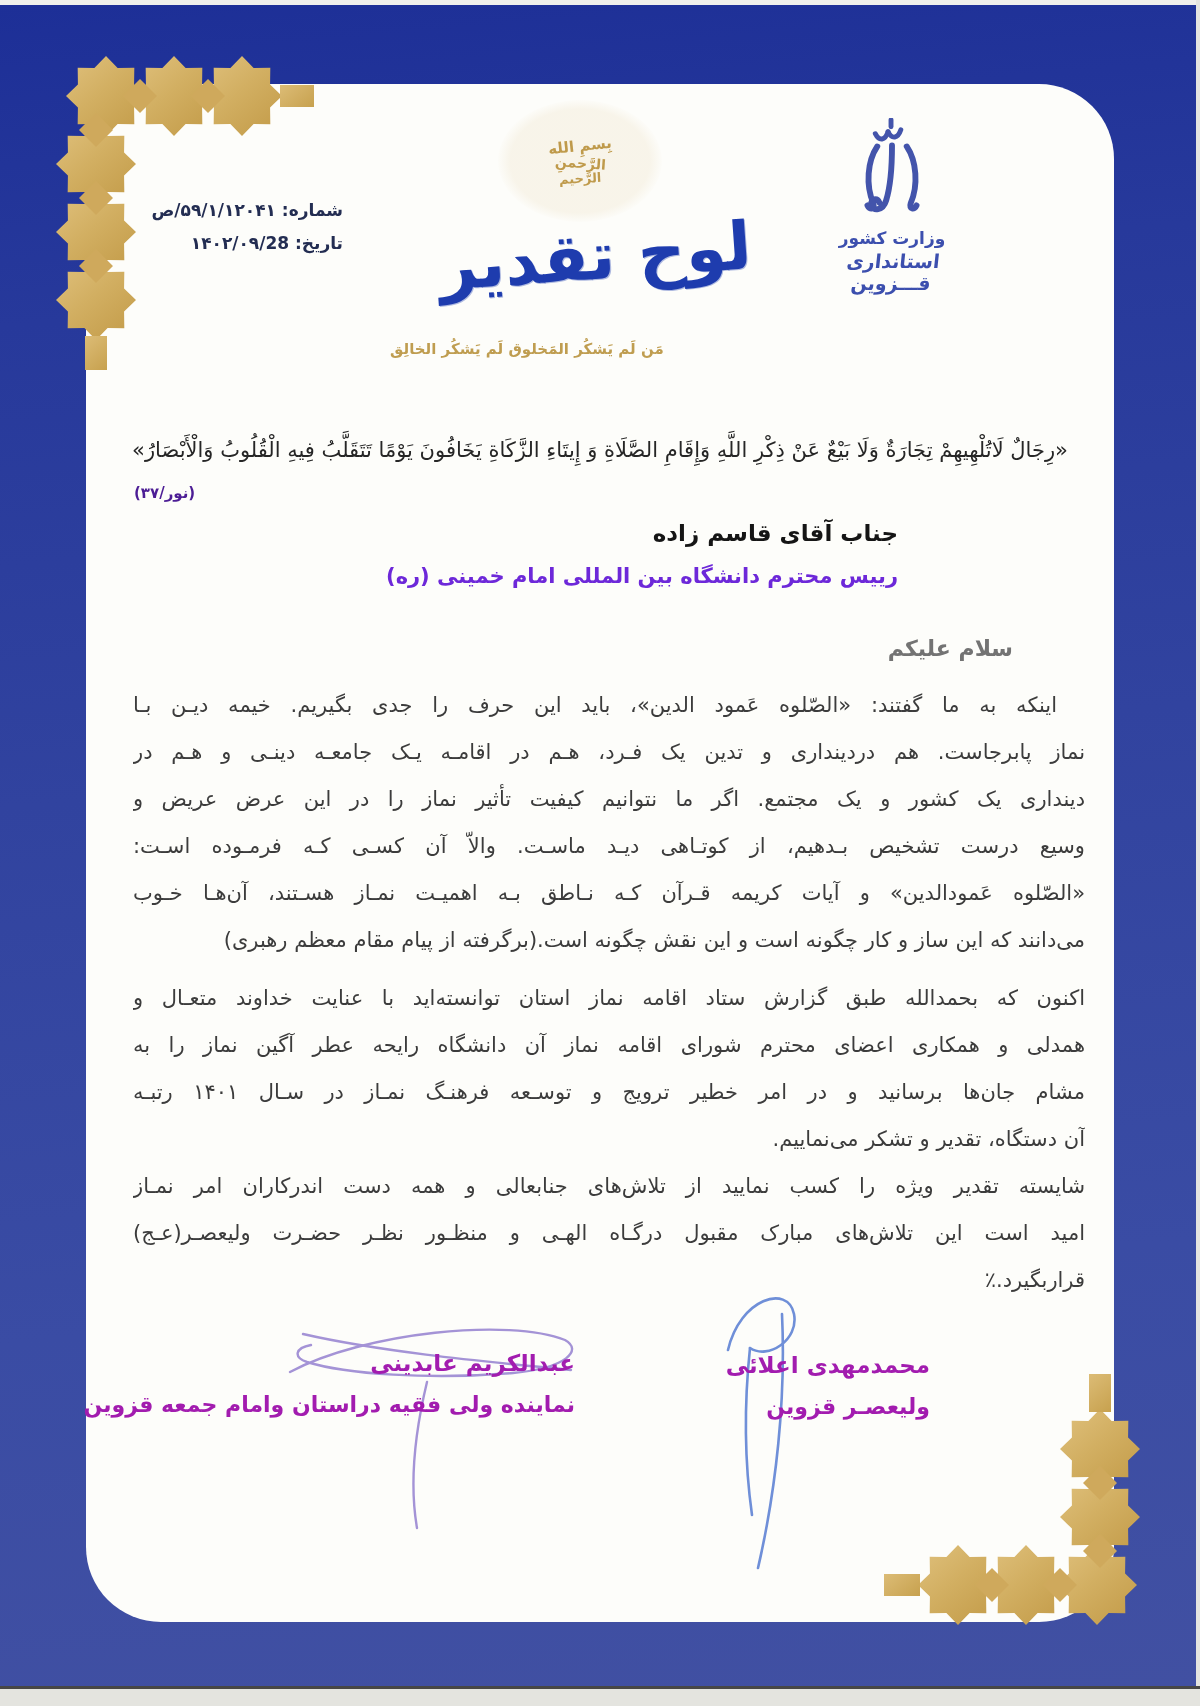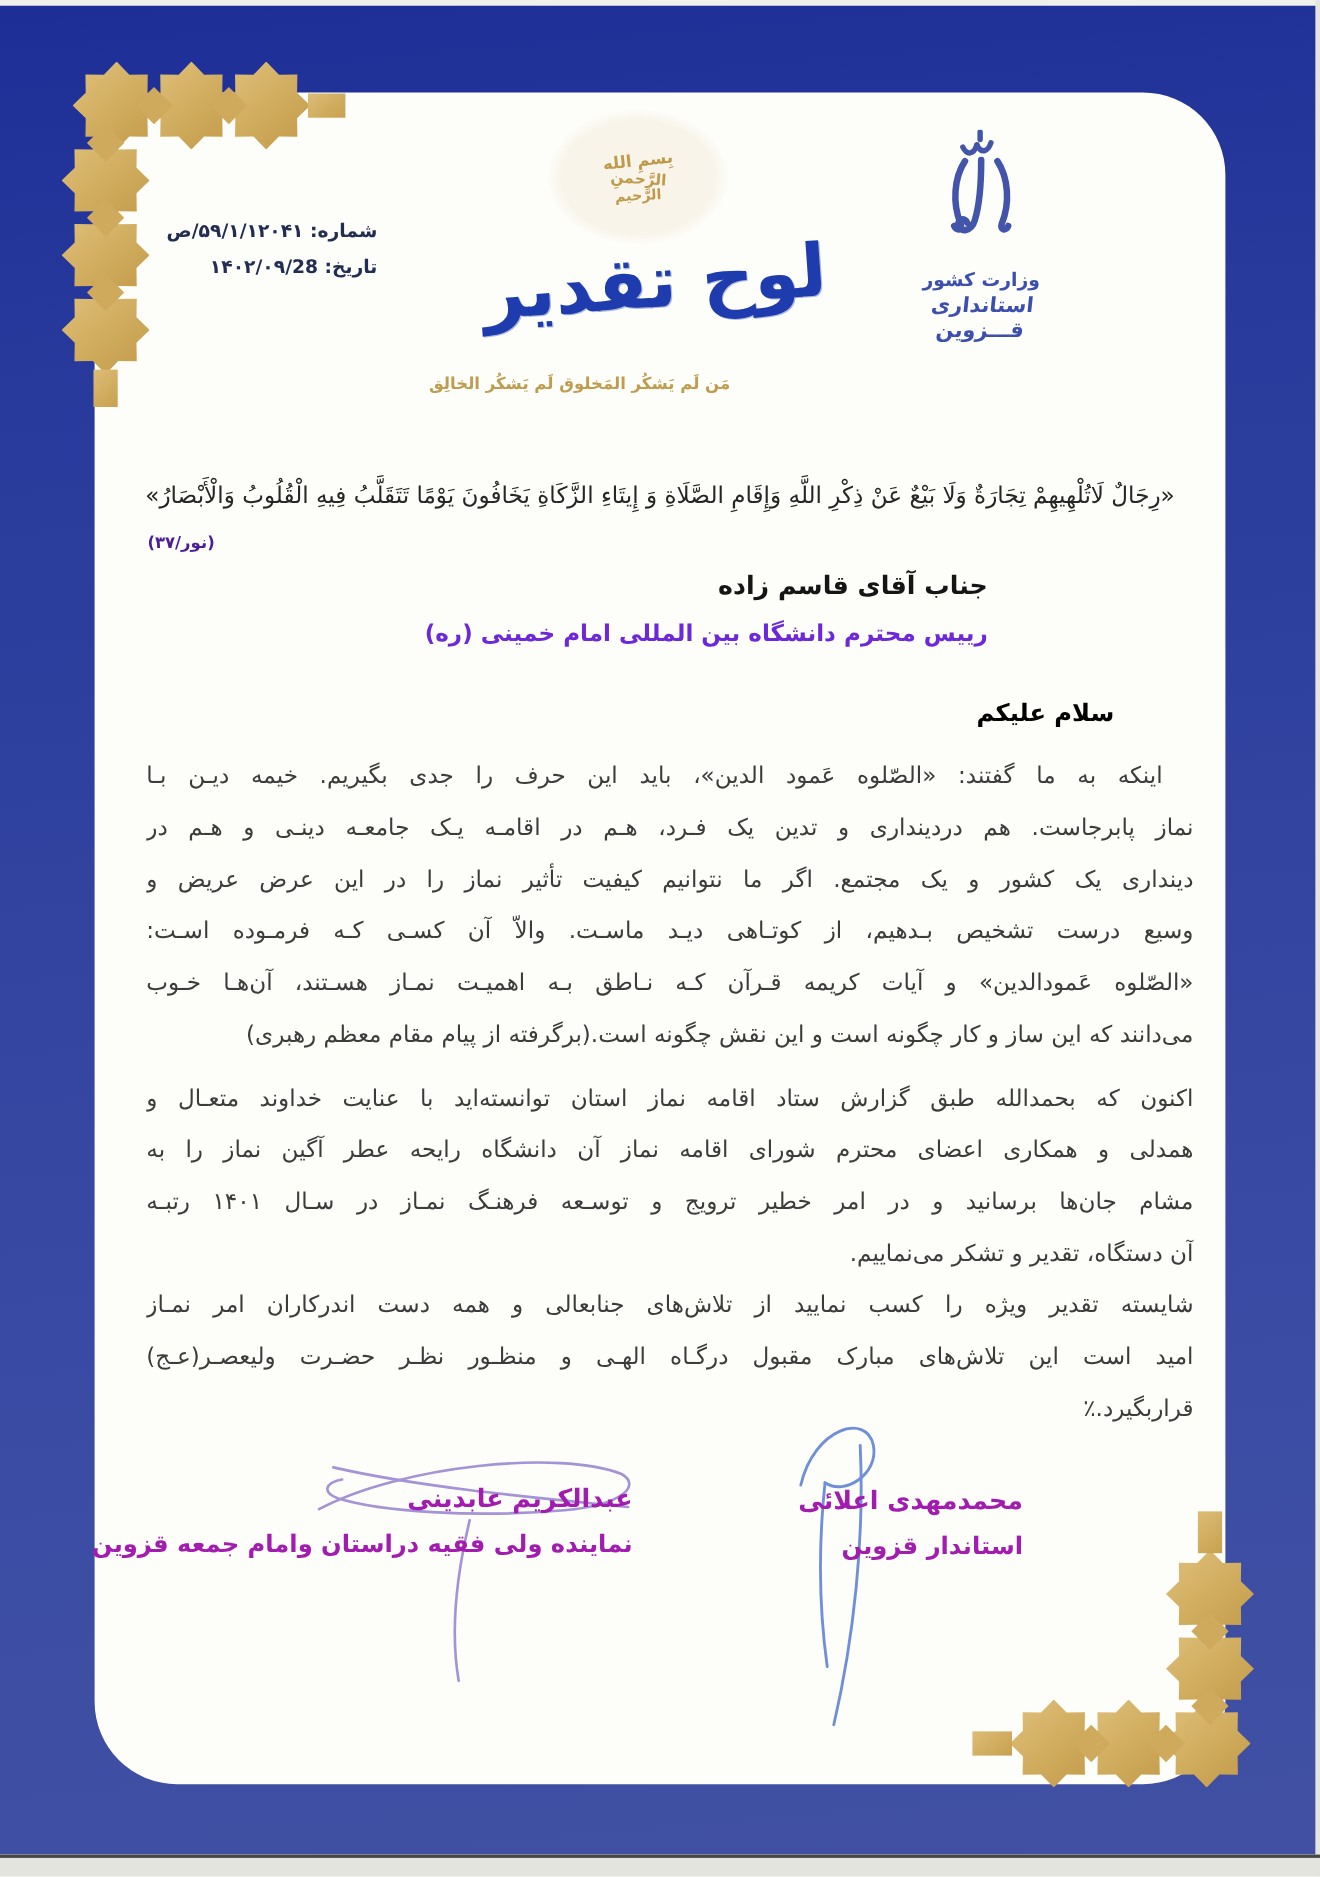"وزارت کشور" .emblem .org1 { margin-top: 17px -> 0 }
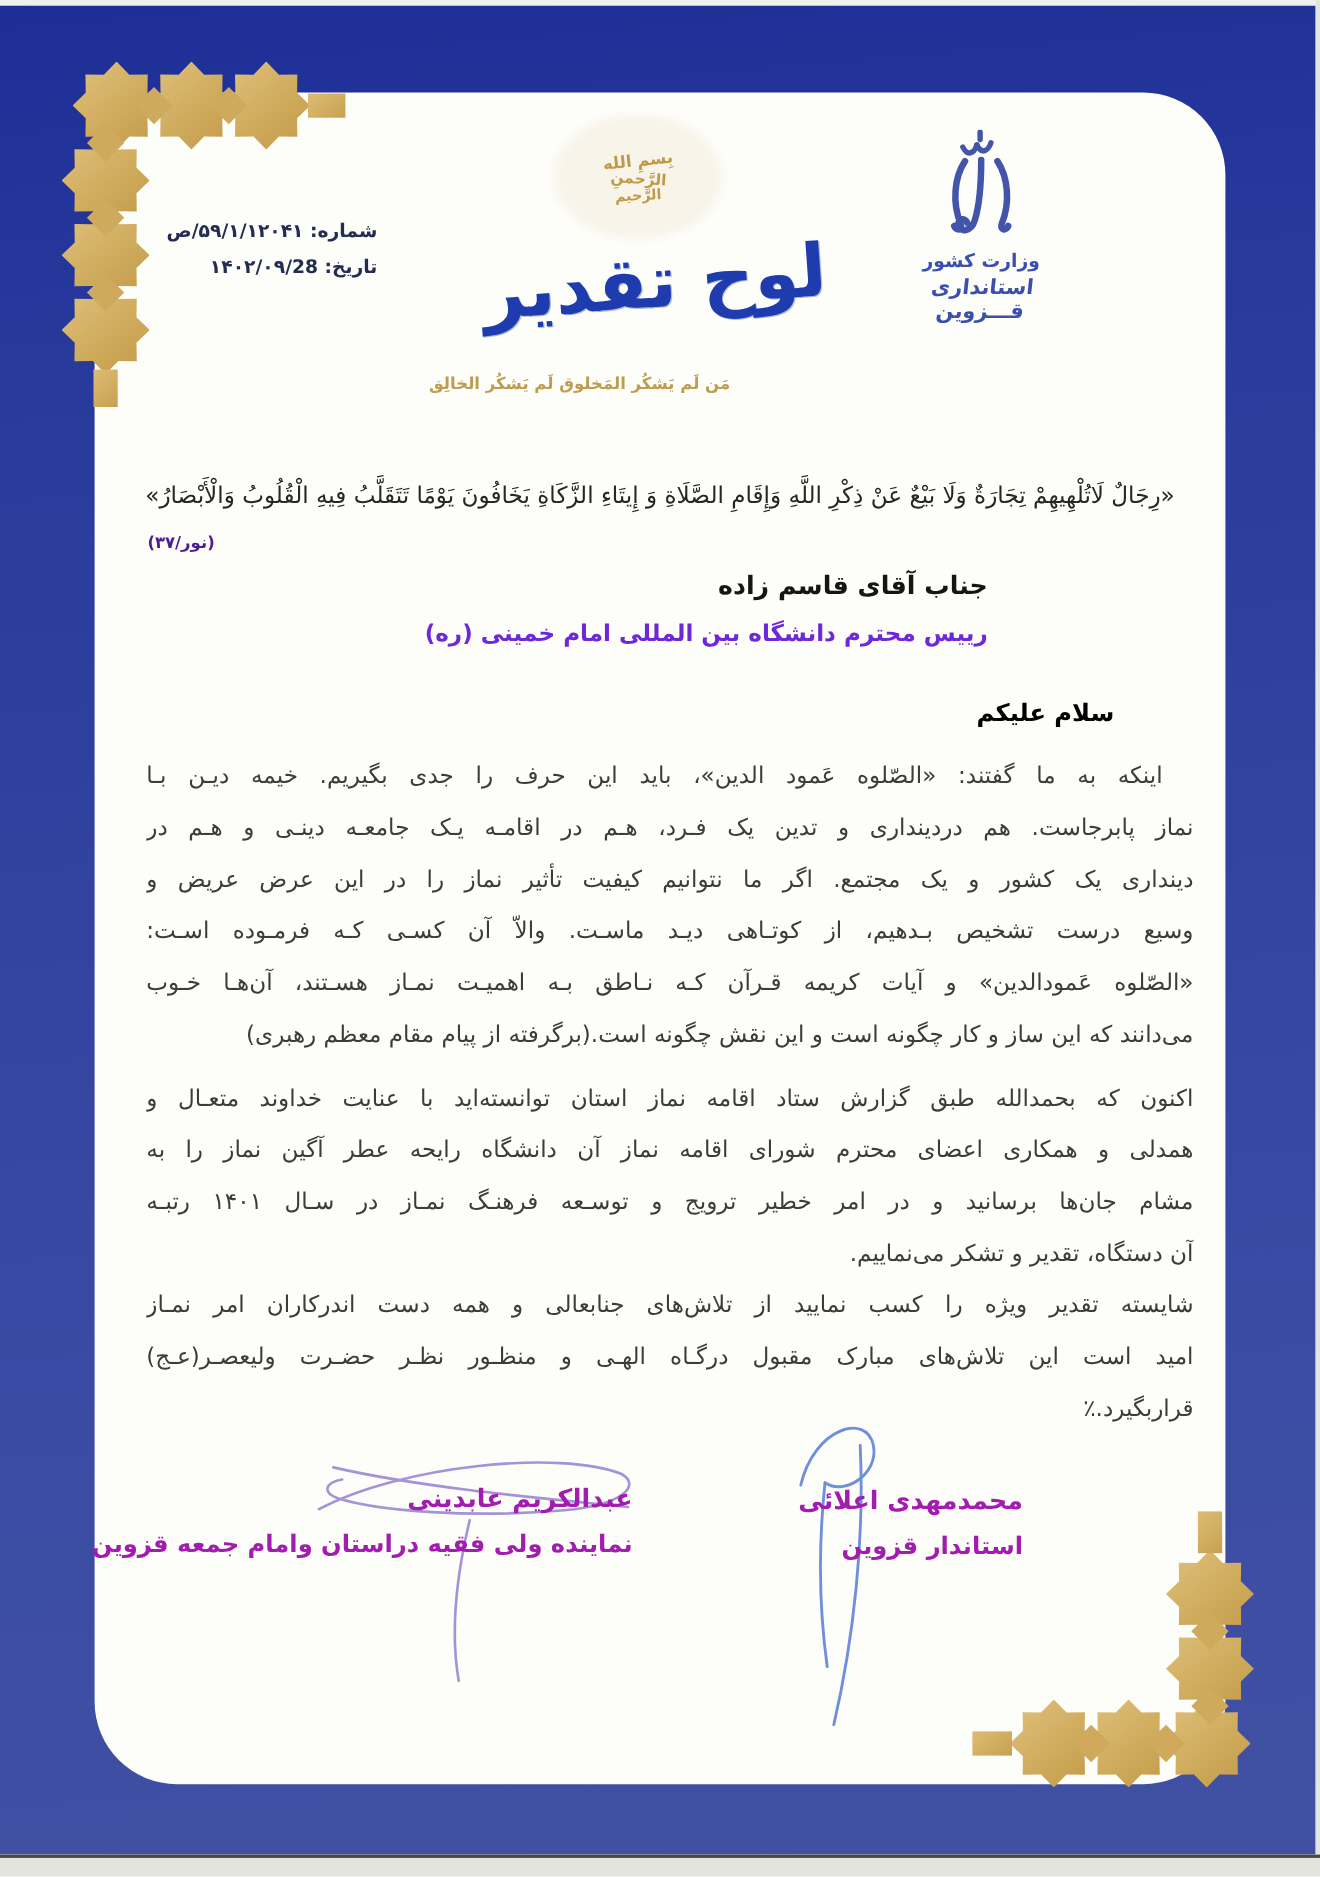"سلام علیکم" .greet { color: #000000 -> #737373 }
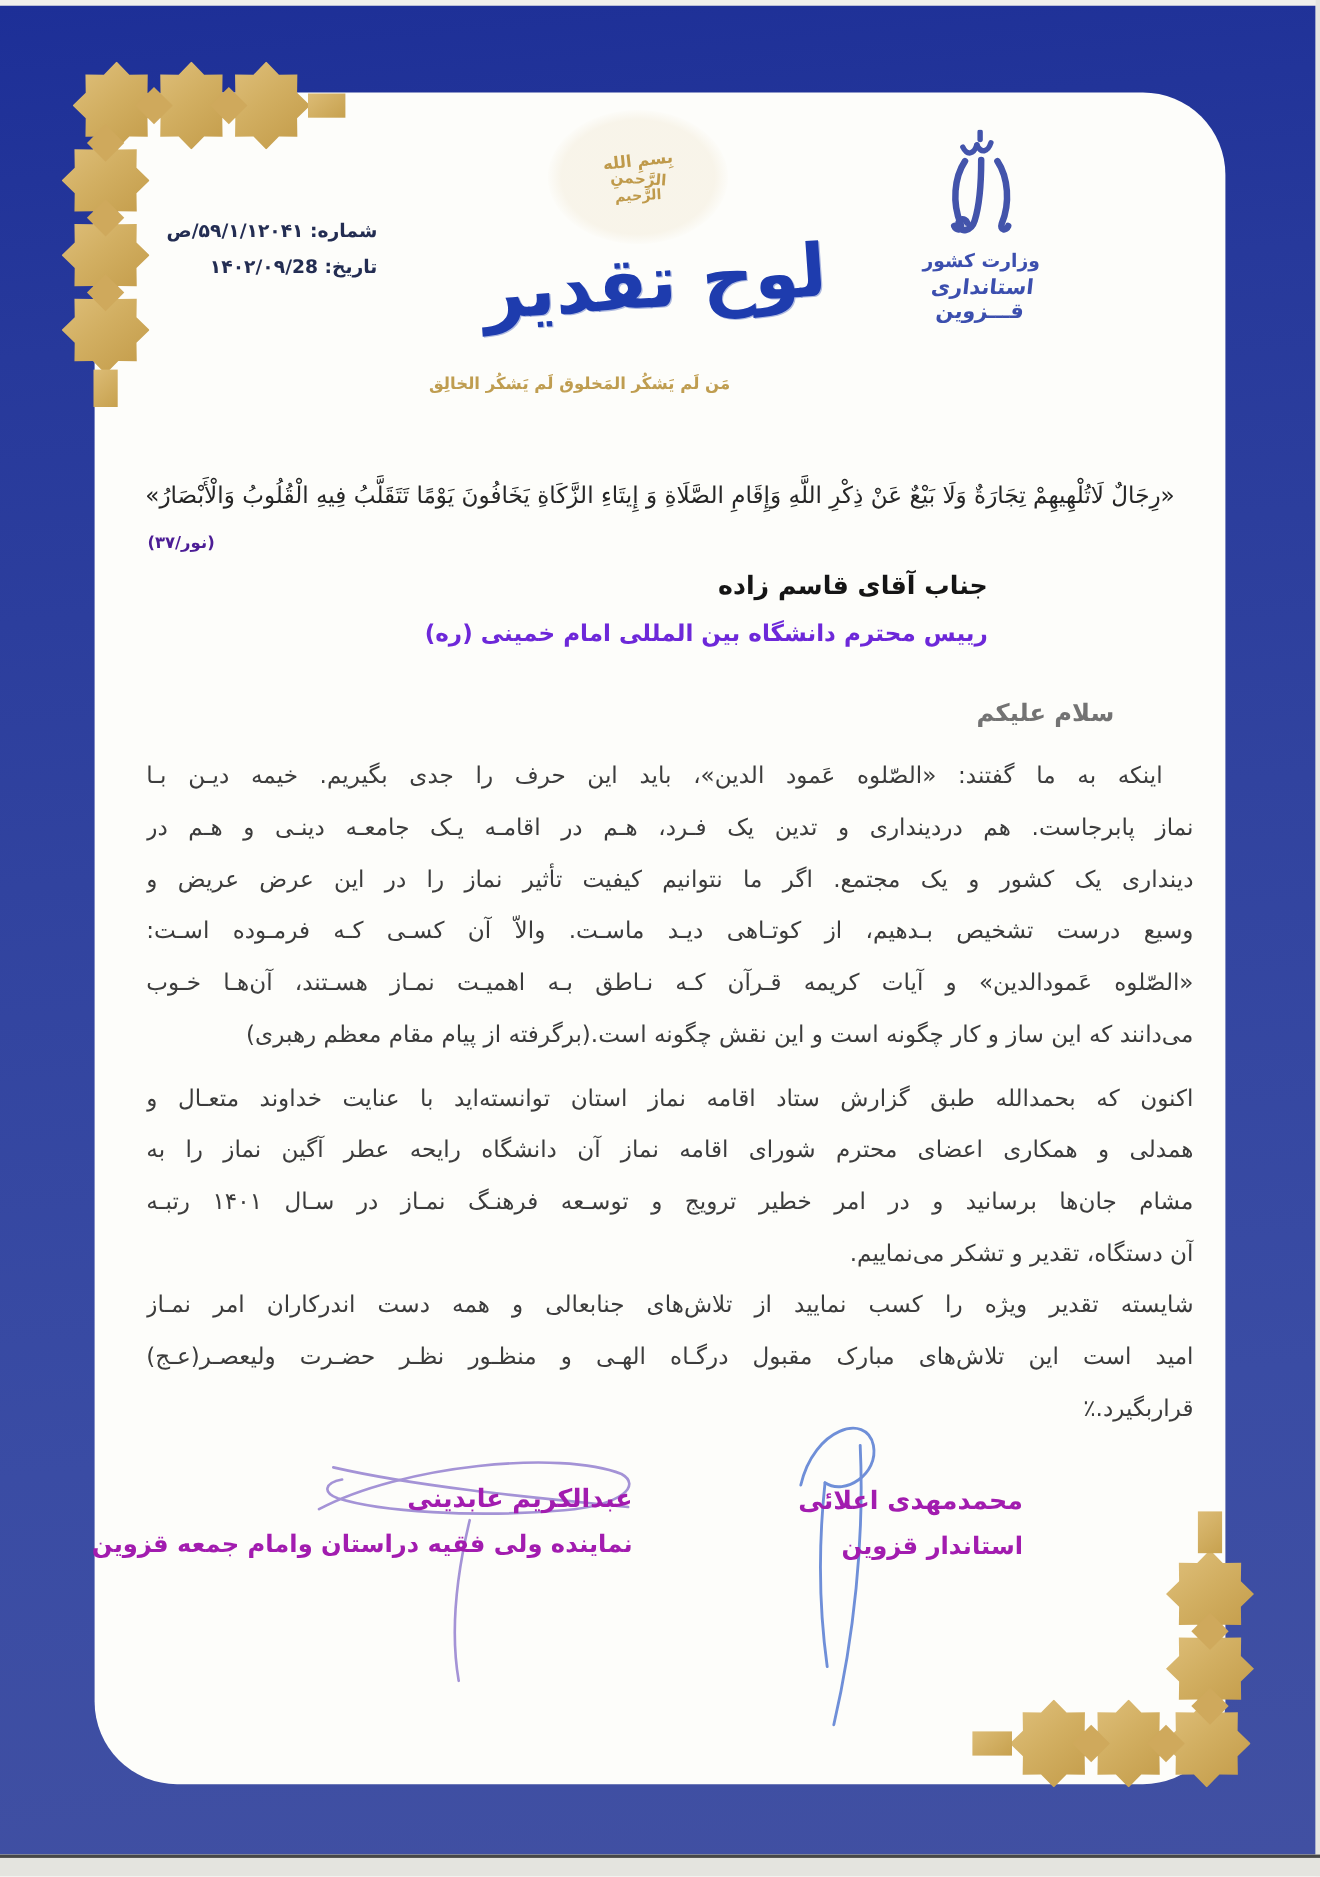"استاندار قزوین" div.sig-title { text: استاندار -> ولیعصـر }
